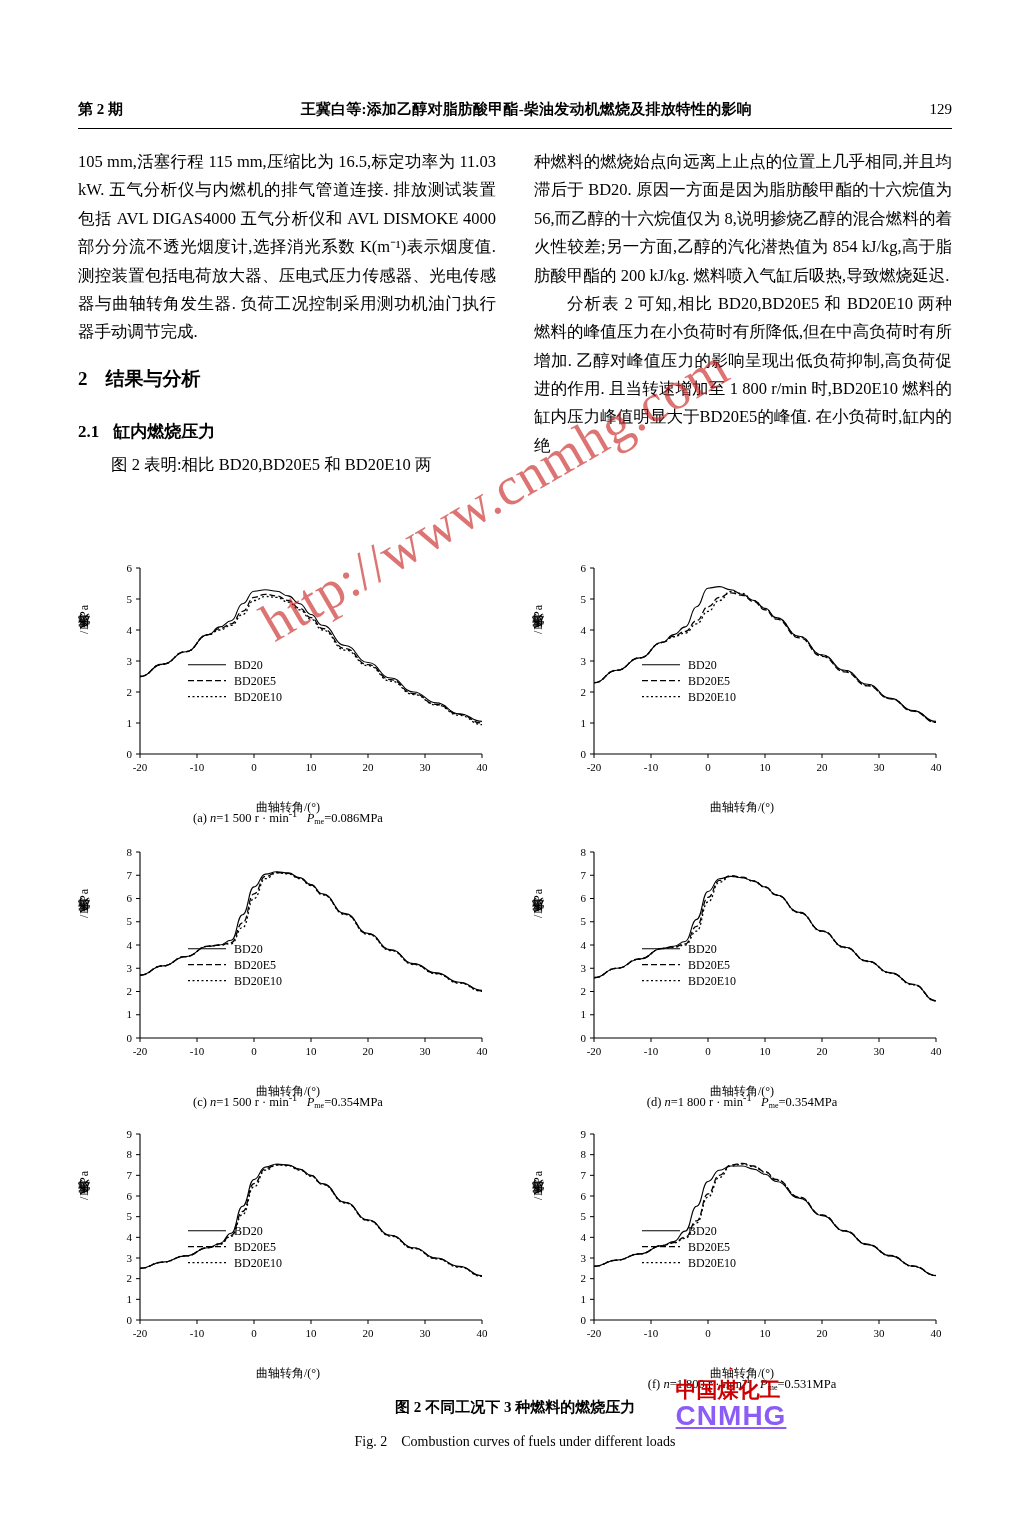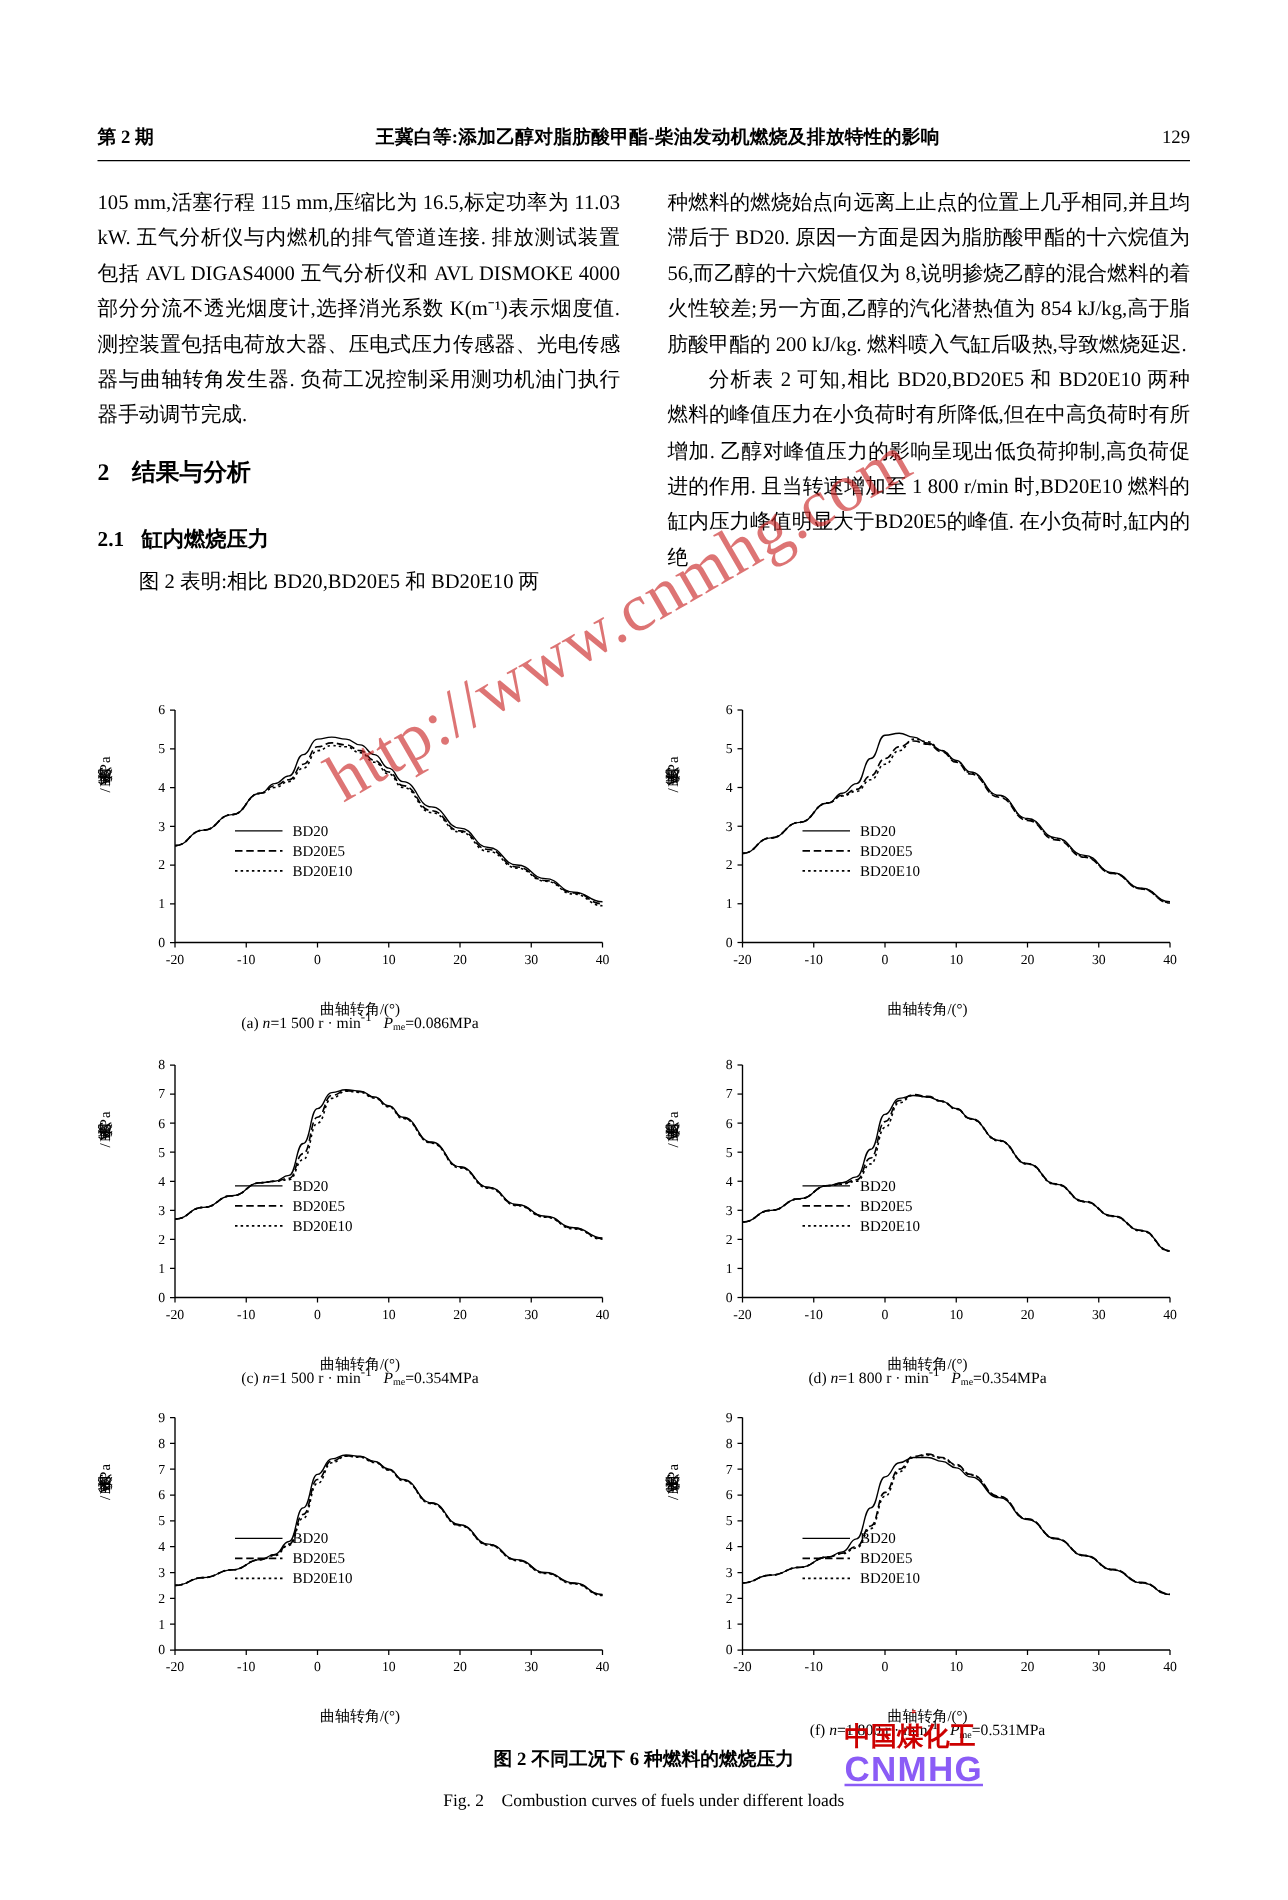"不同工况下 6 种燃料的燃烧压力" span { text: 6 -> 3 }
